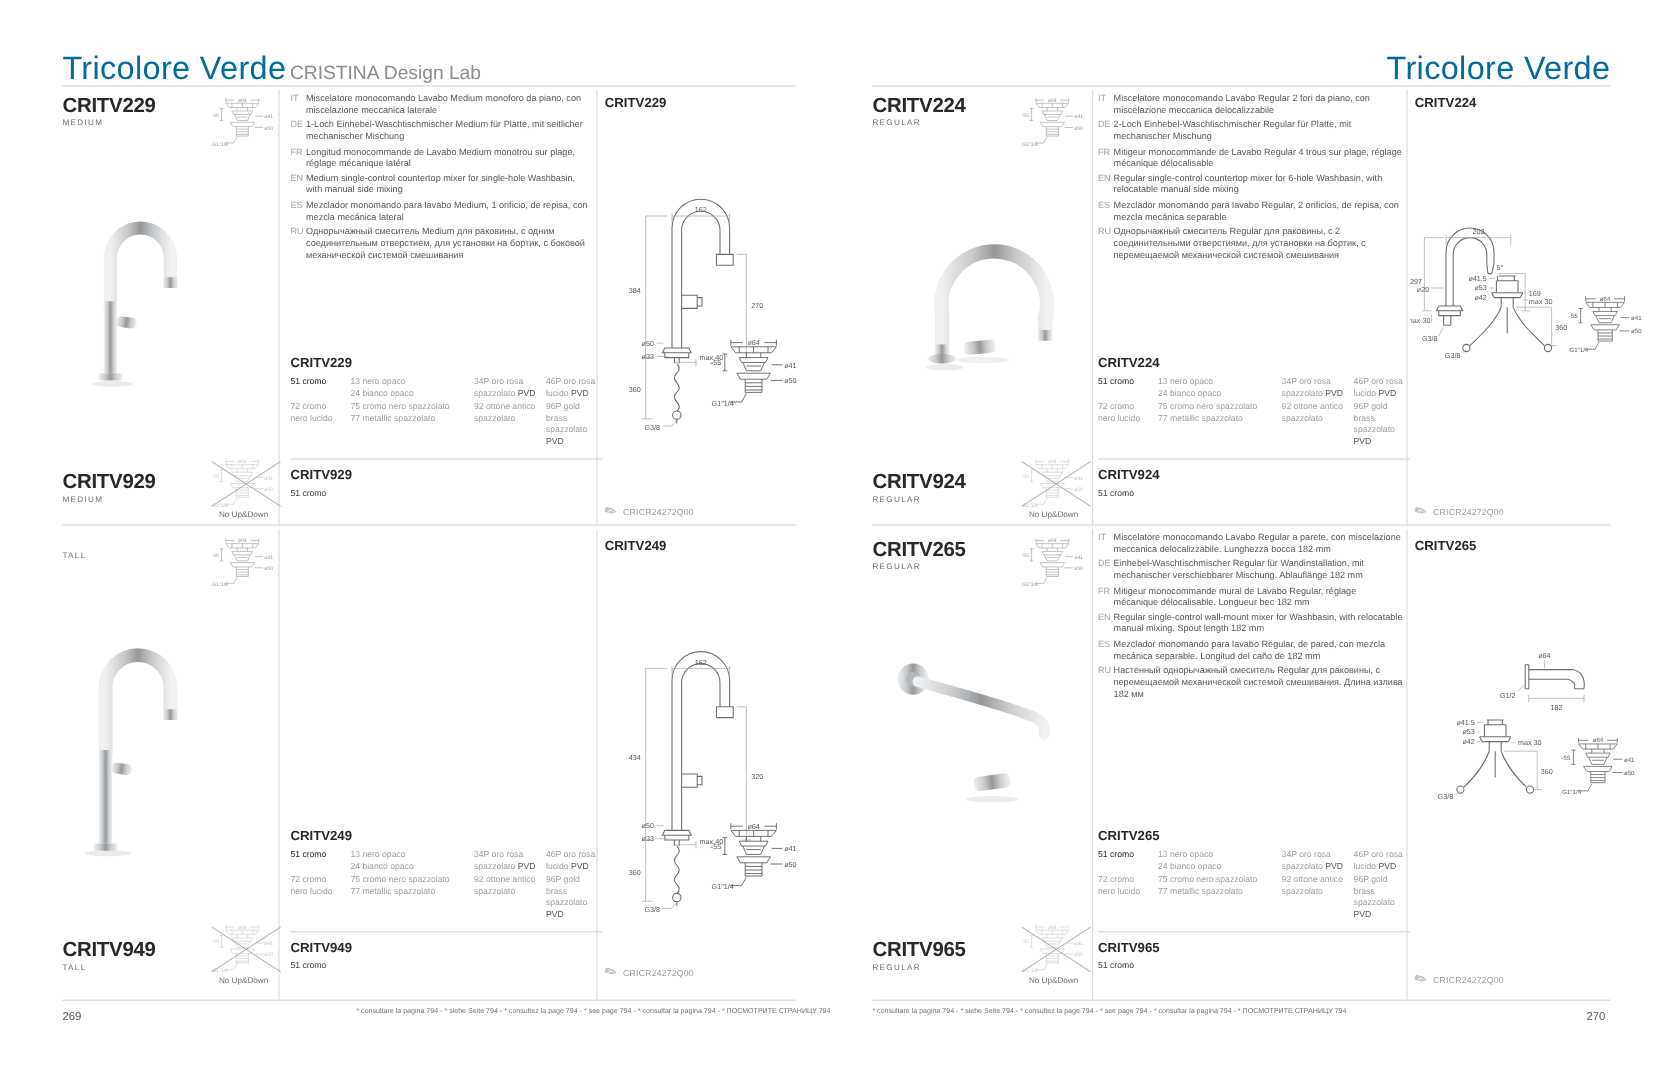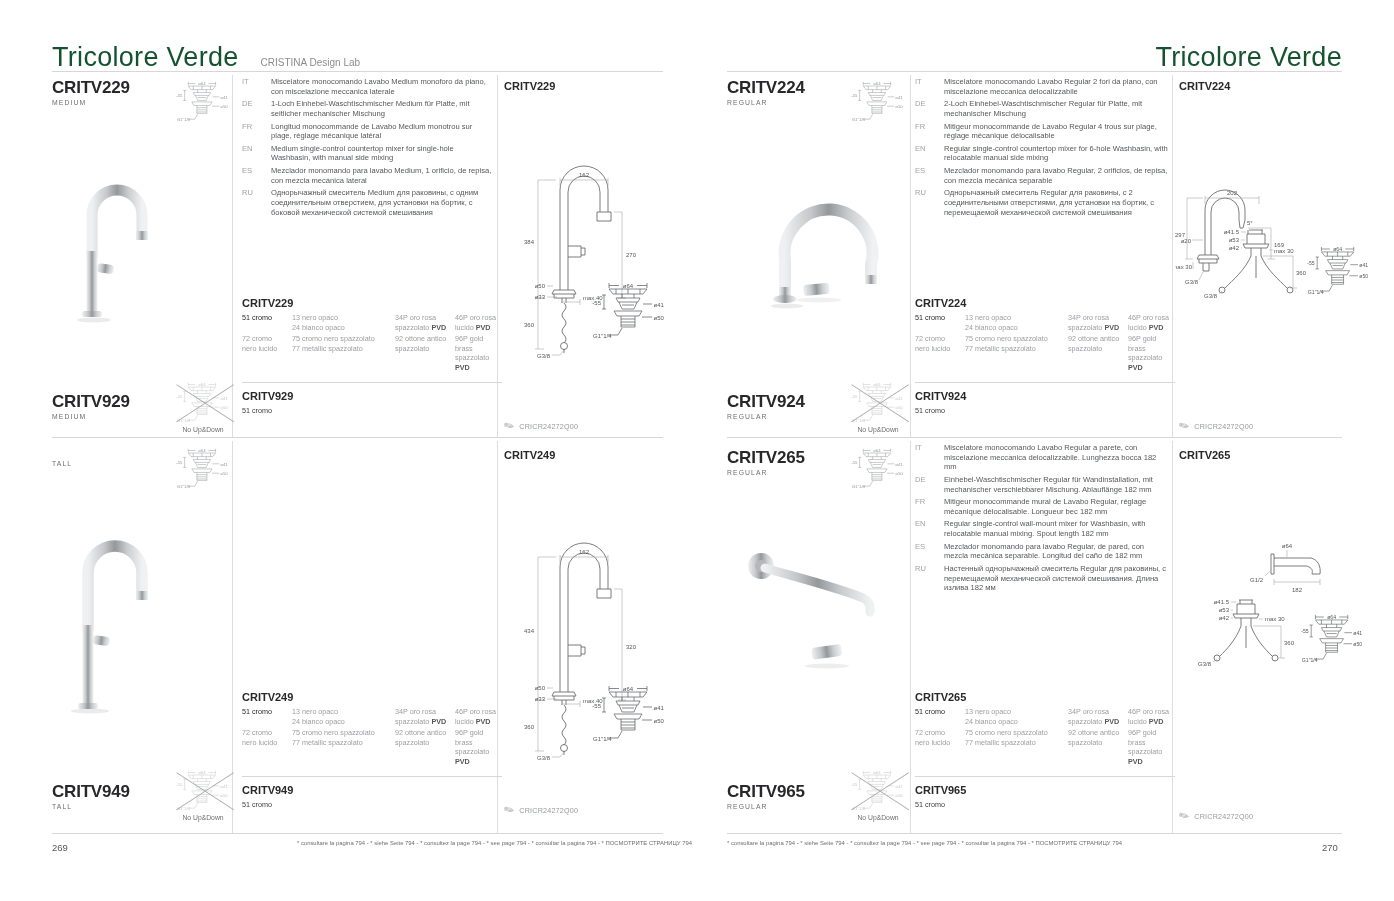"Tricolore Verde" .series-title { color: #14532d -> #0369a1 }
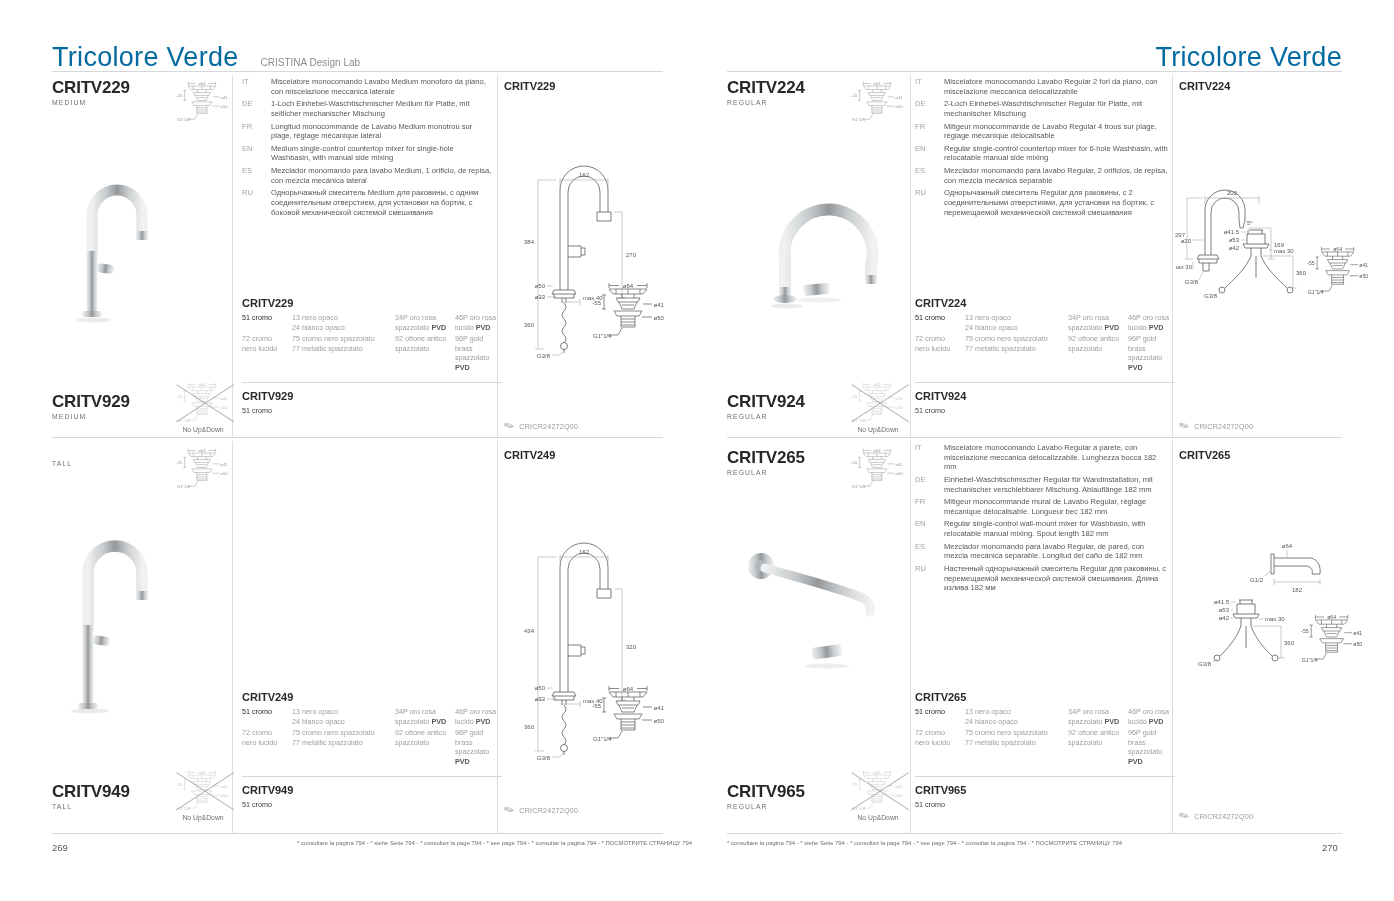"CRISTINA Design Lab" .brand { font-size: 10px -> 16px; margin-left: 22px -> 3px }
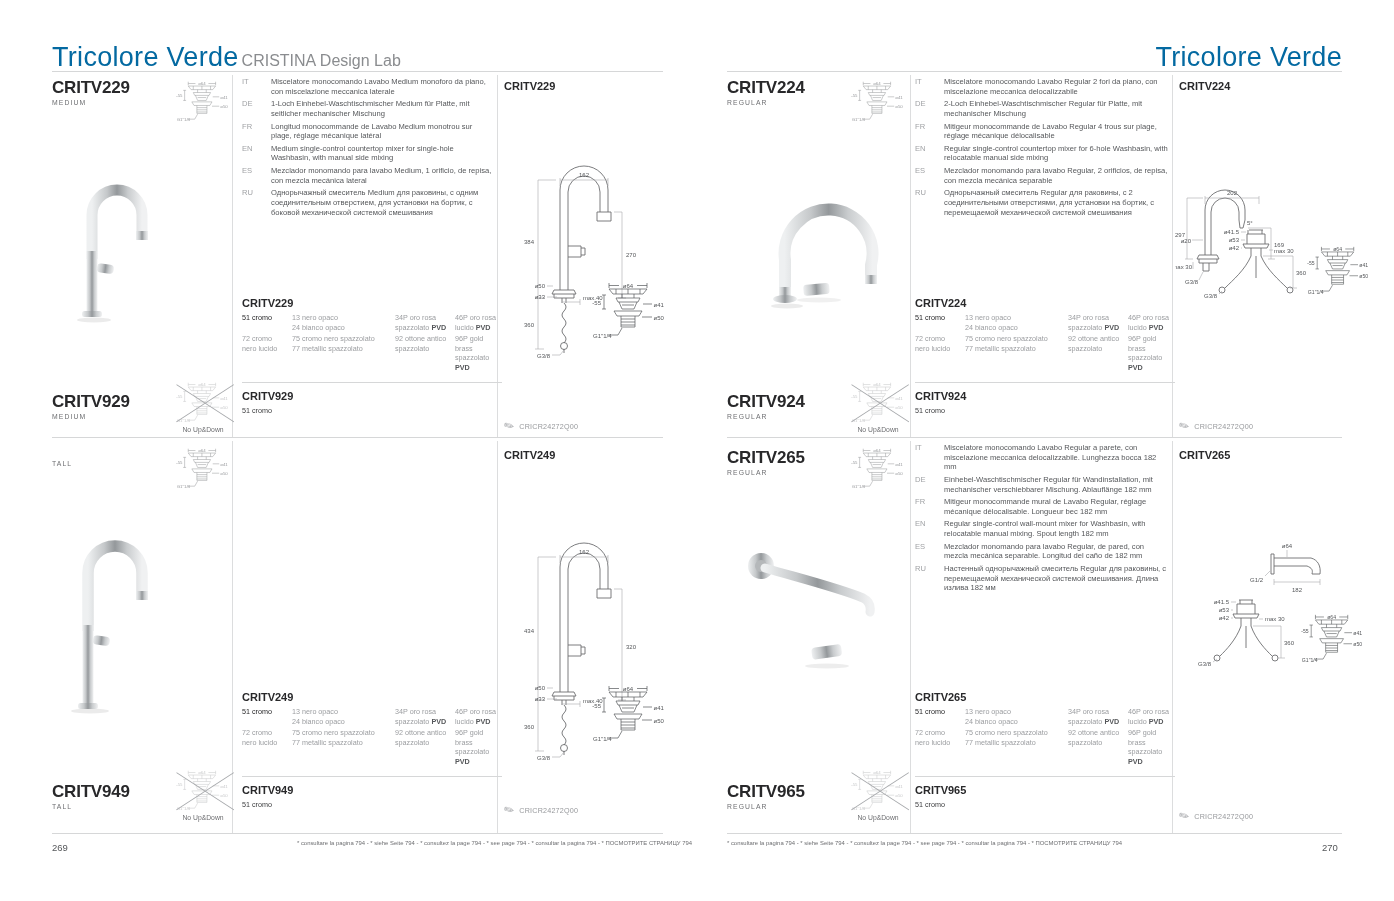"IT" .desc-row { gap: 16px -> 0 }
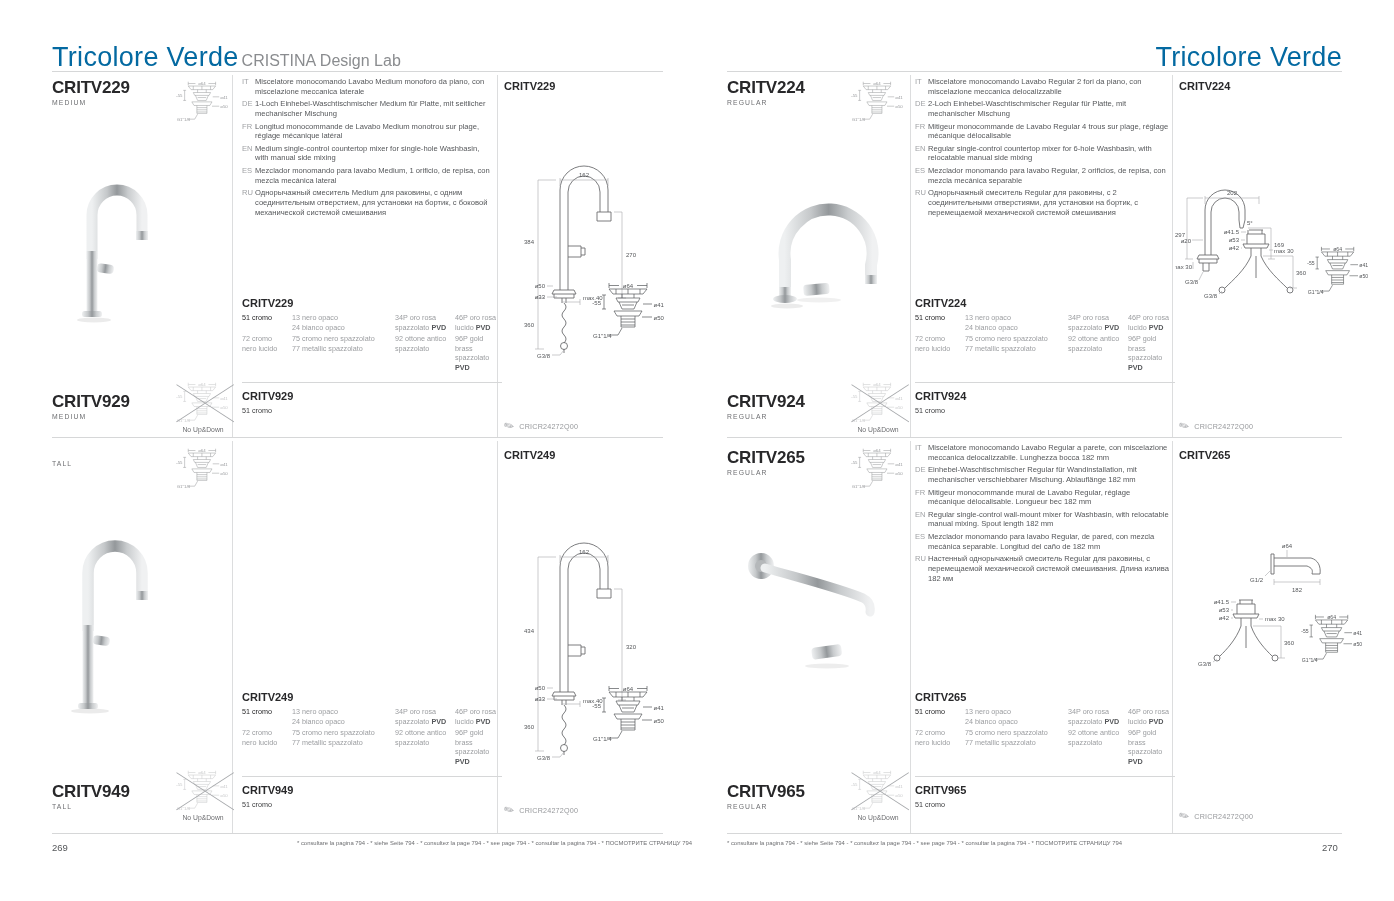"PVD" .fcell b { font-weight: 700 -> 400 }
